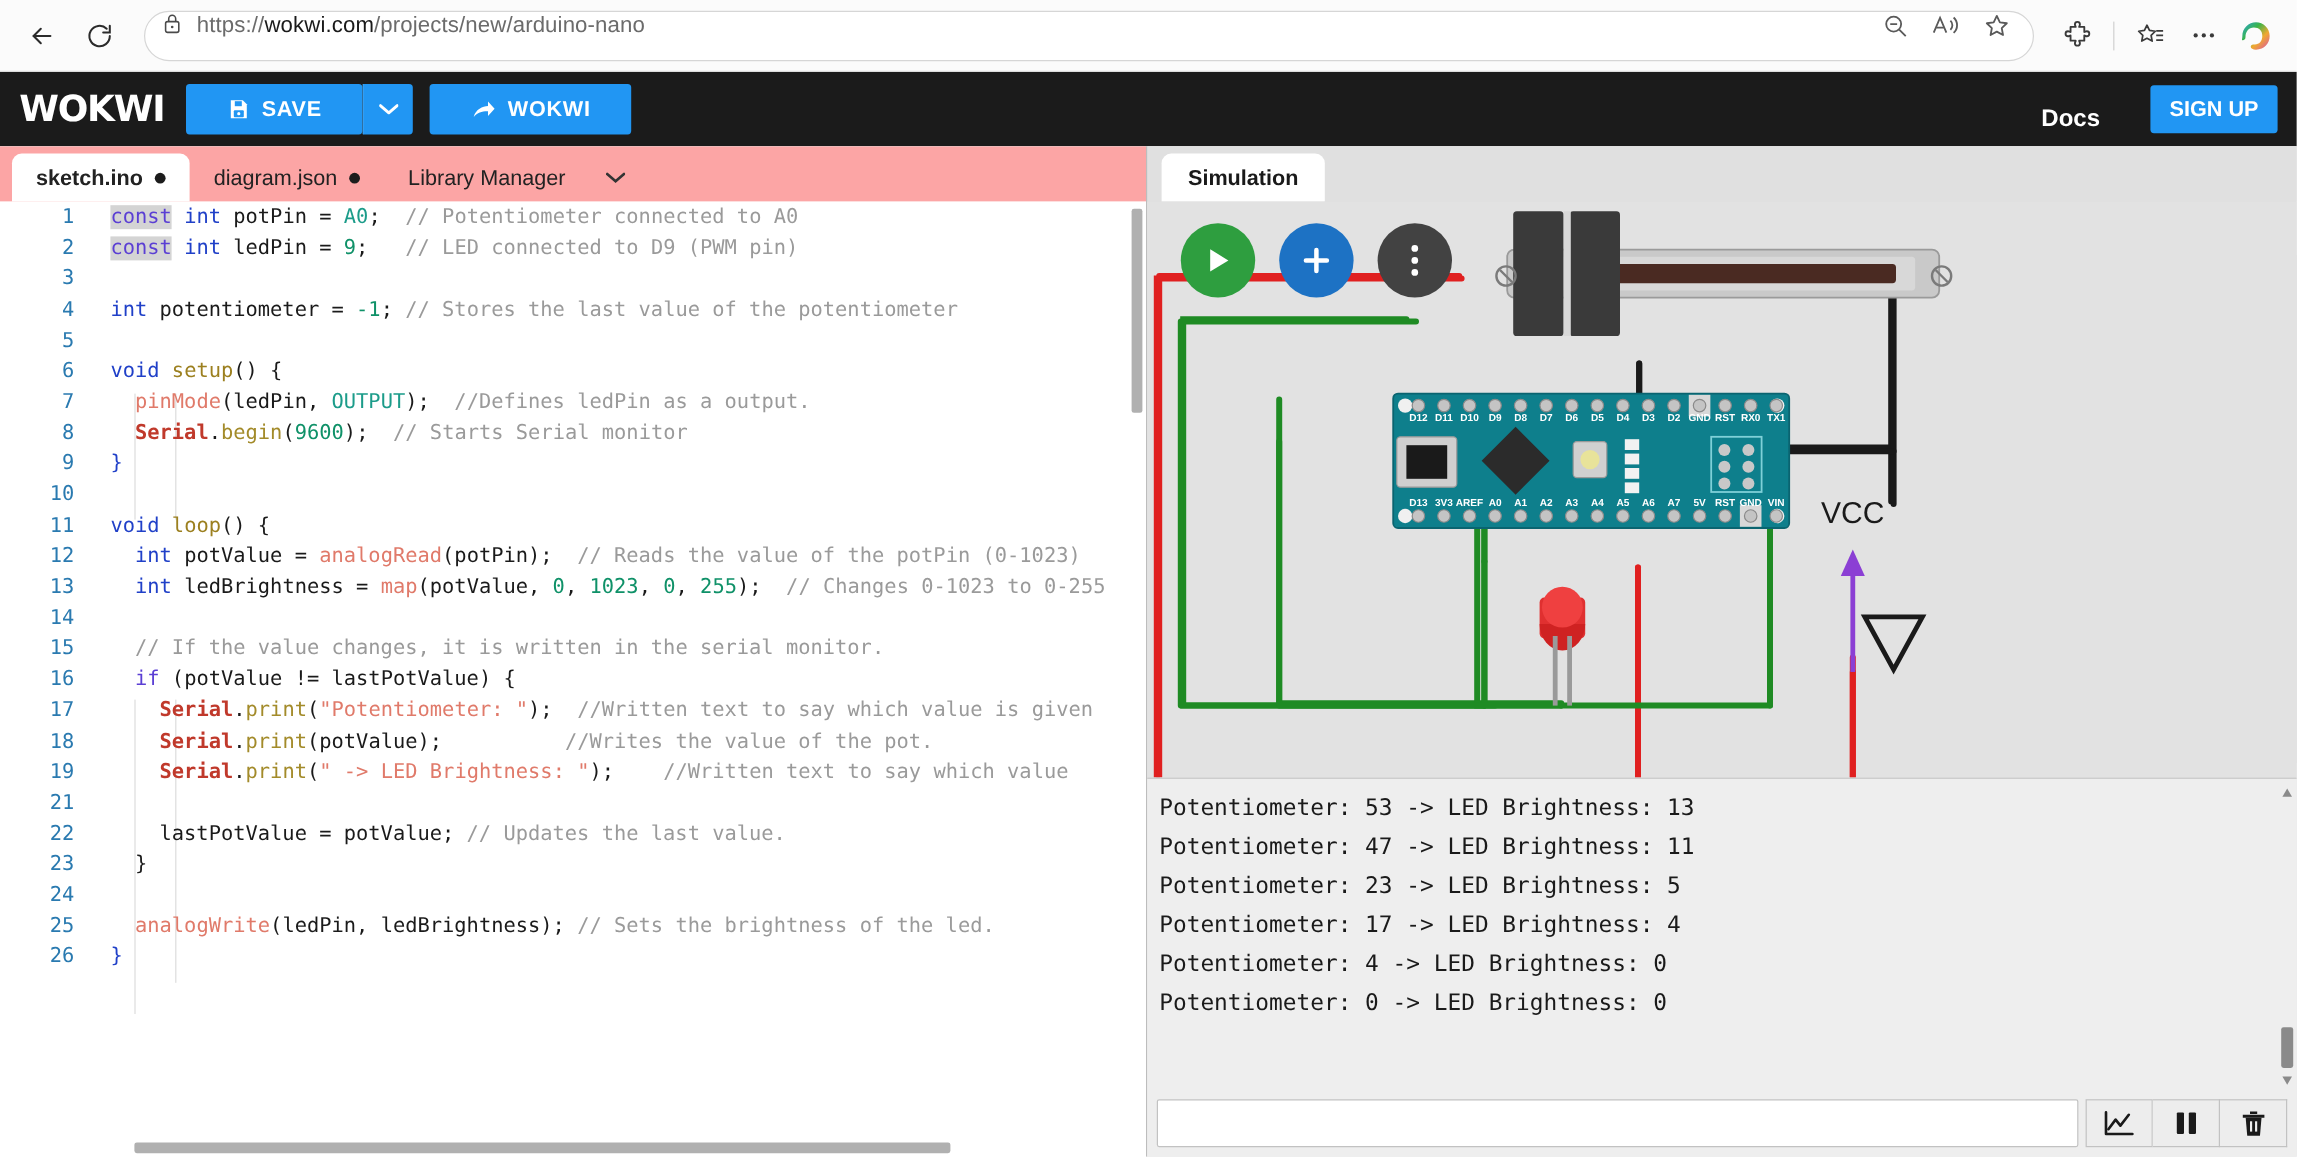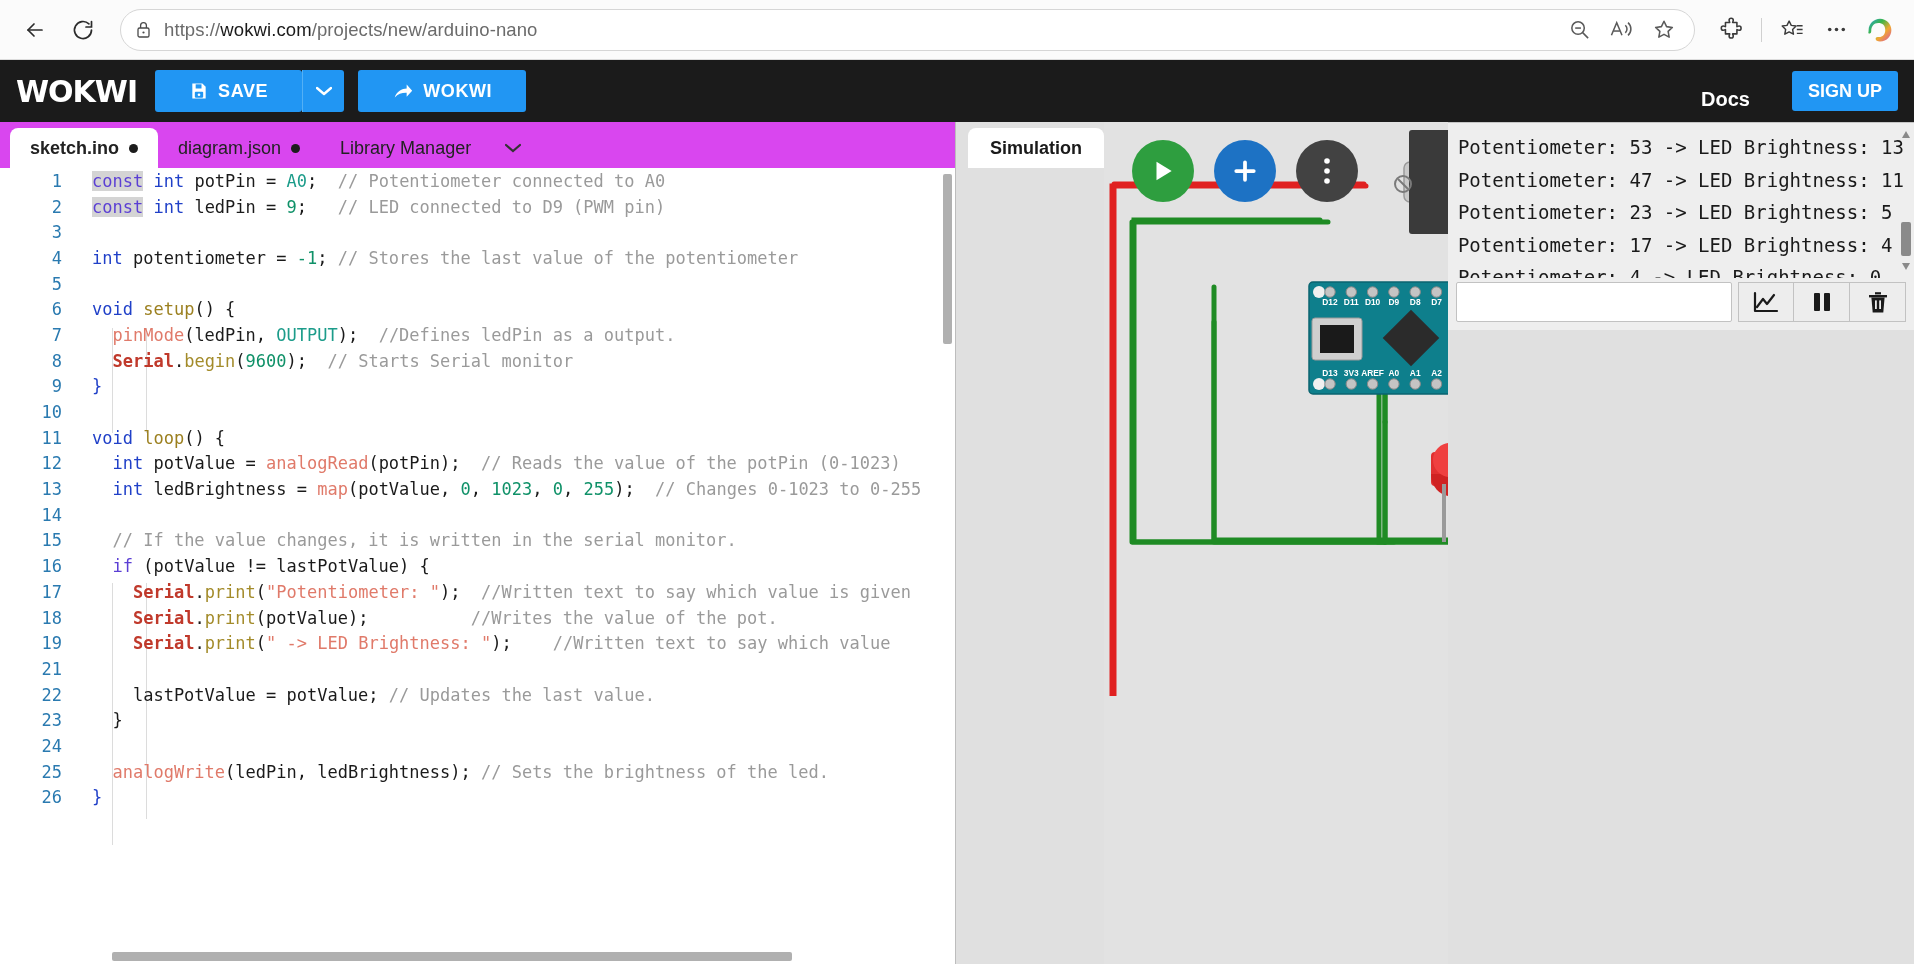"https://wokwi.com/projects/new/arduino-n" .omnibox { align-items: center -> flex-start }
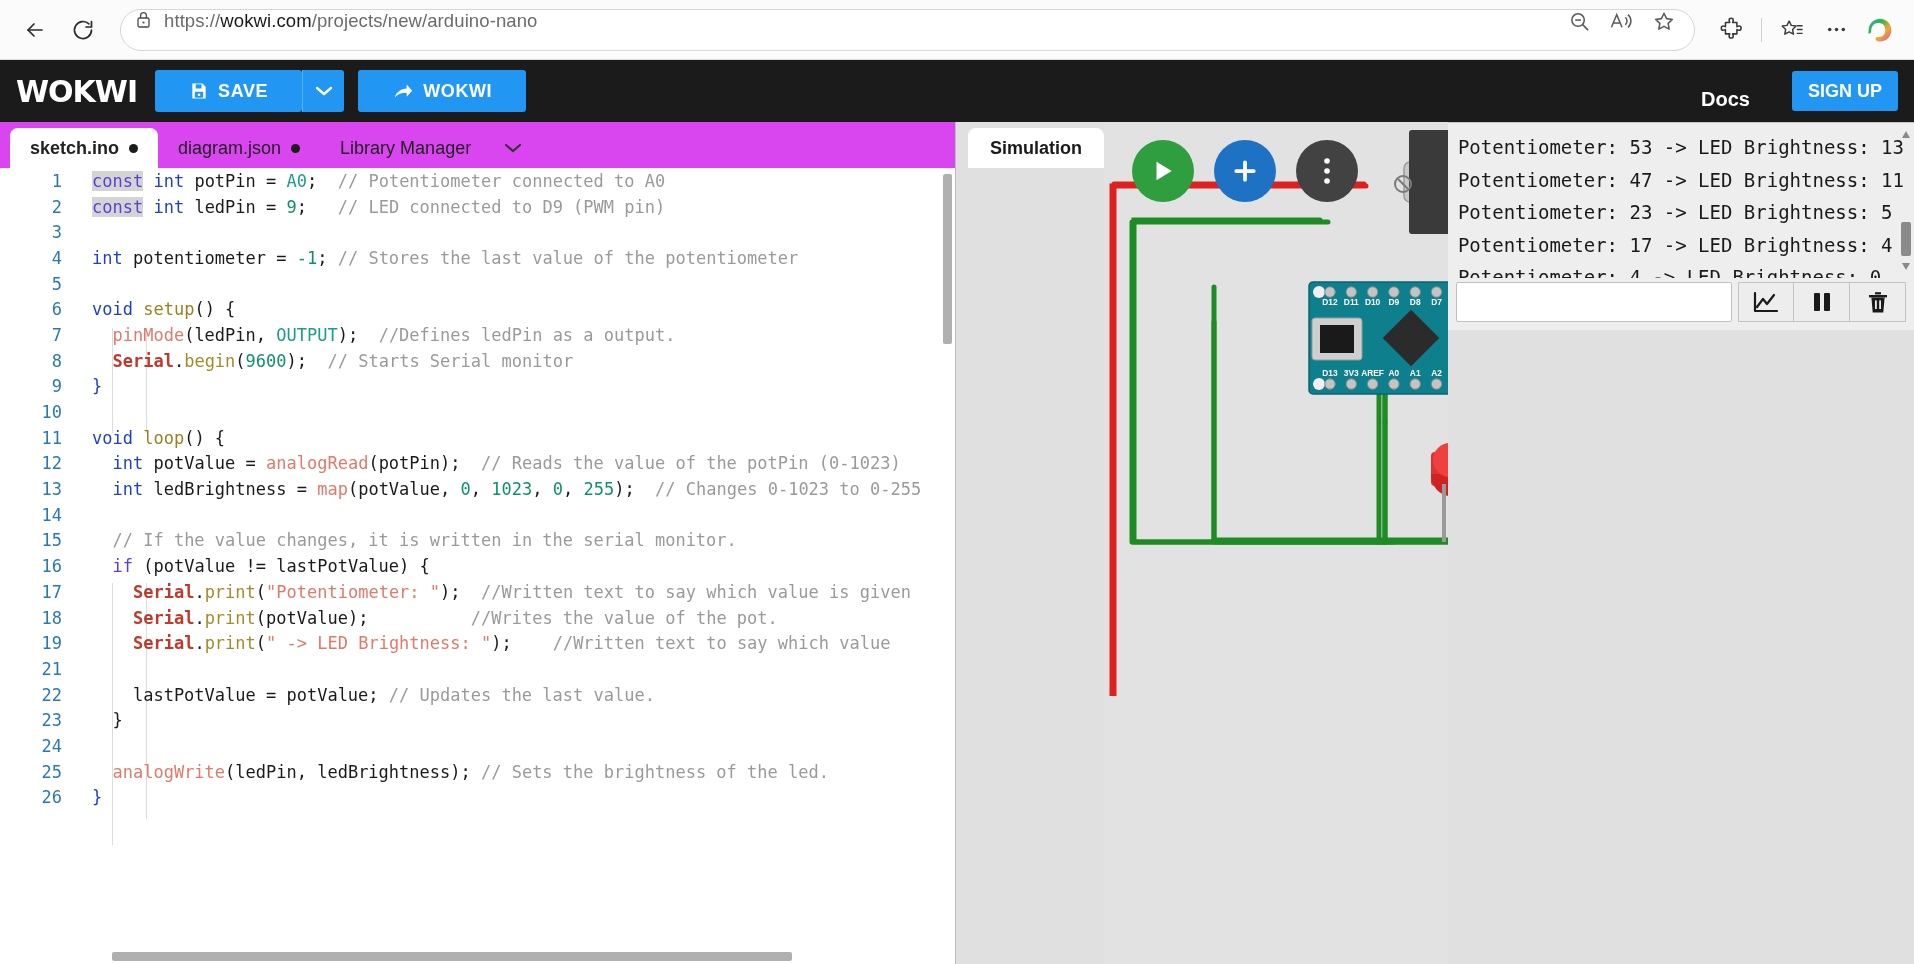"sketch.ino" .tabstrip { background: #d946ef -> #fca5a5 }
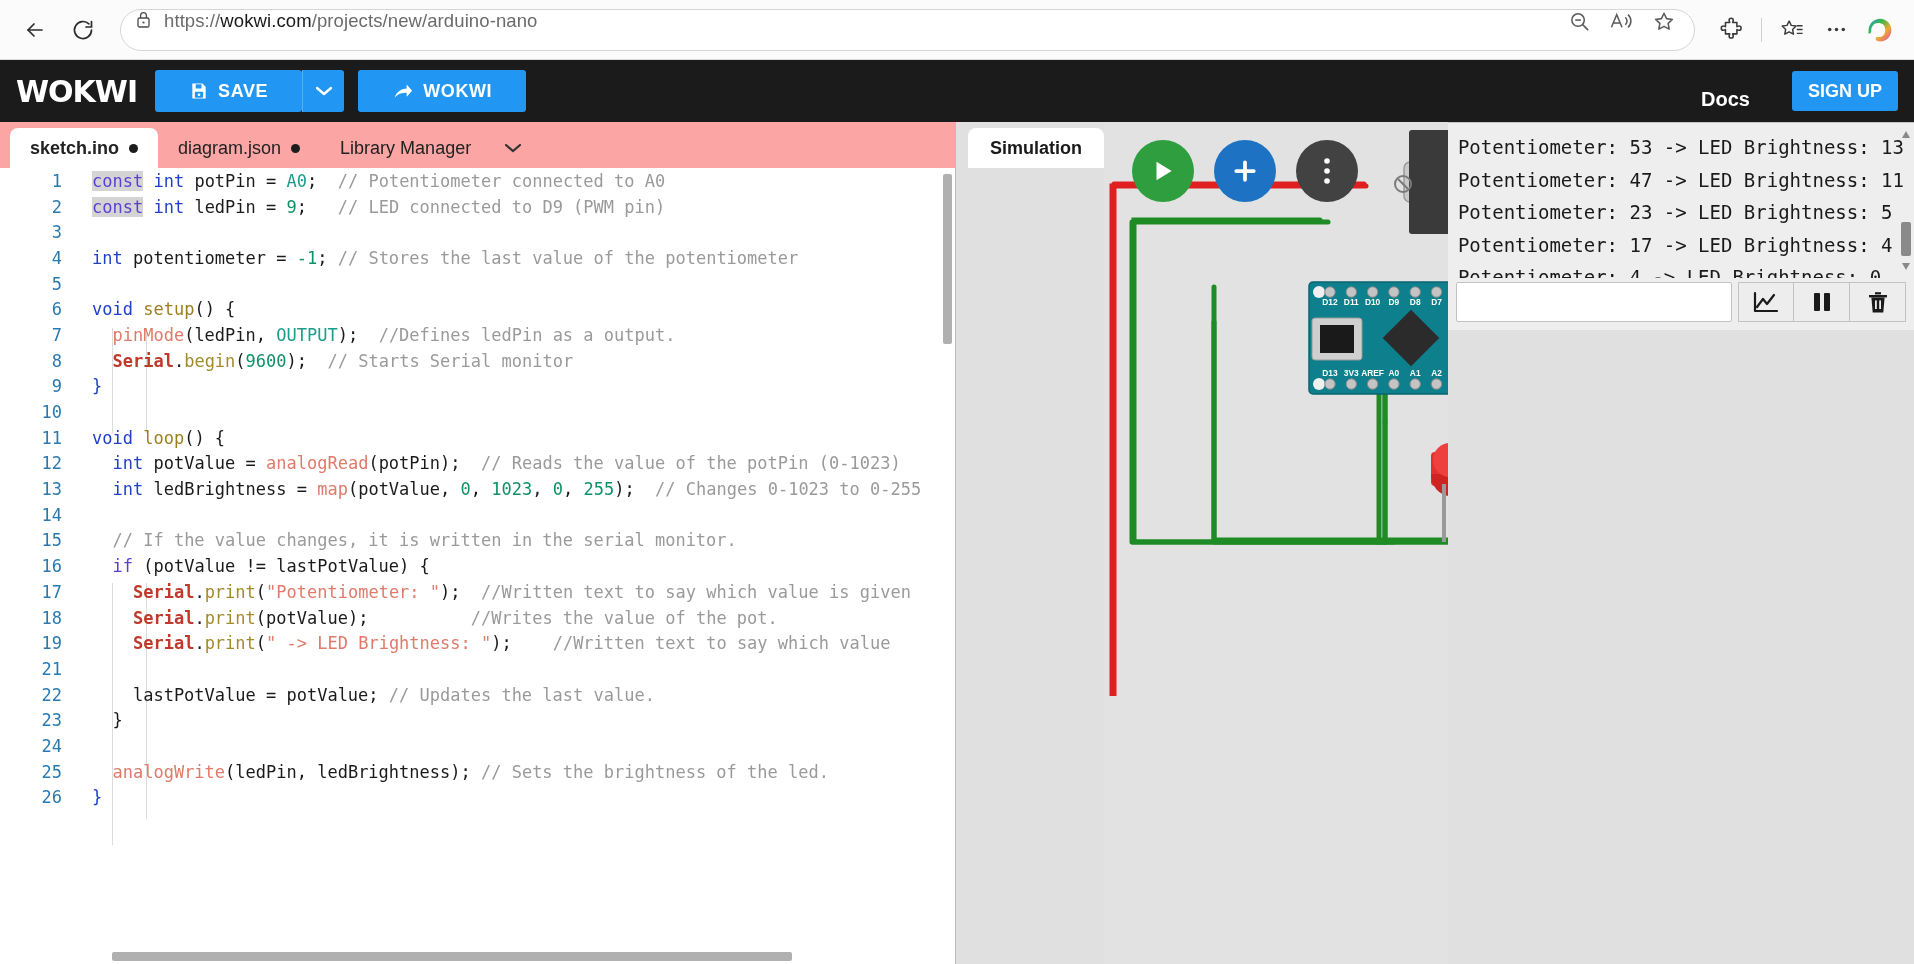"Simulation" .right-pane { flex-direction: row -> column }
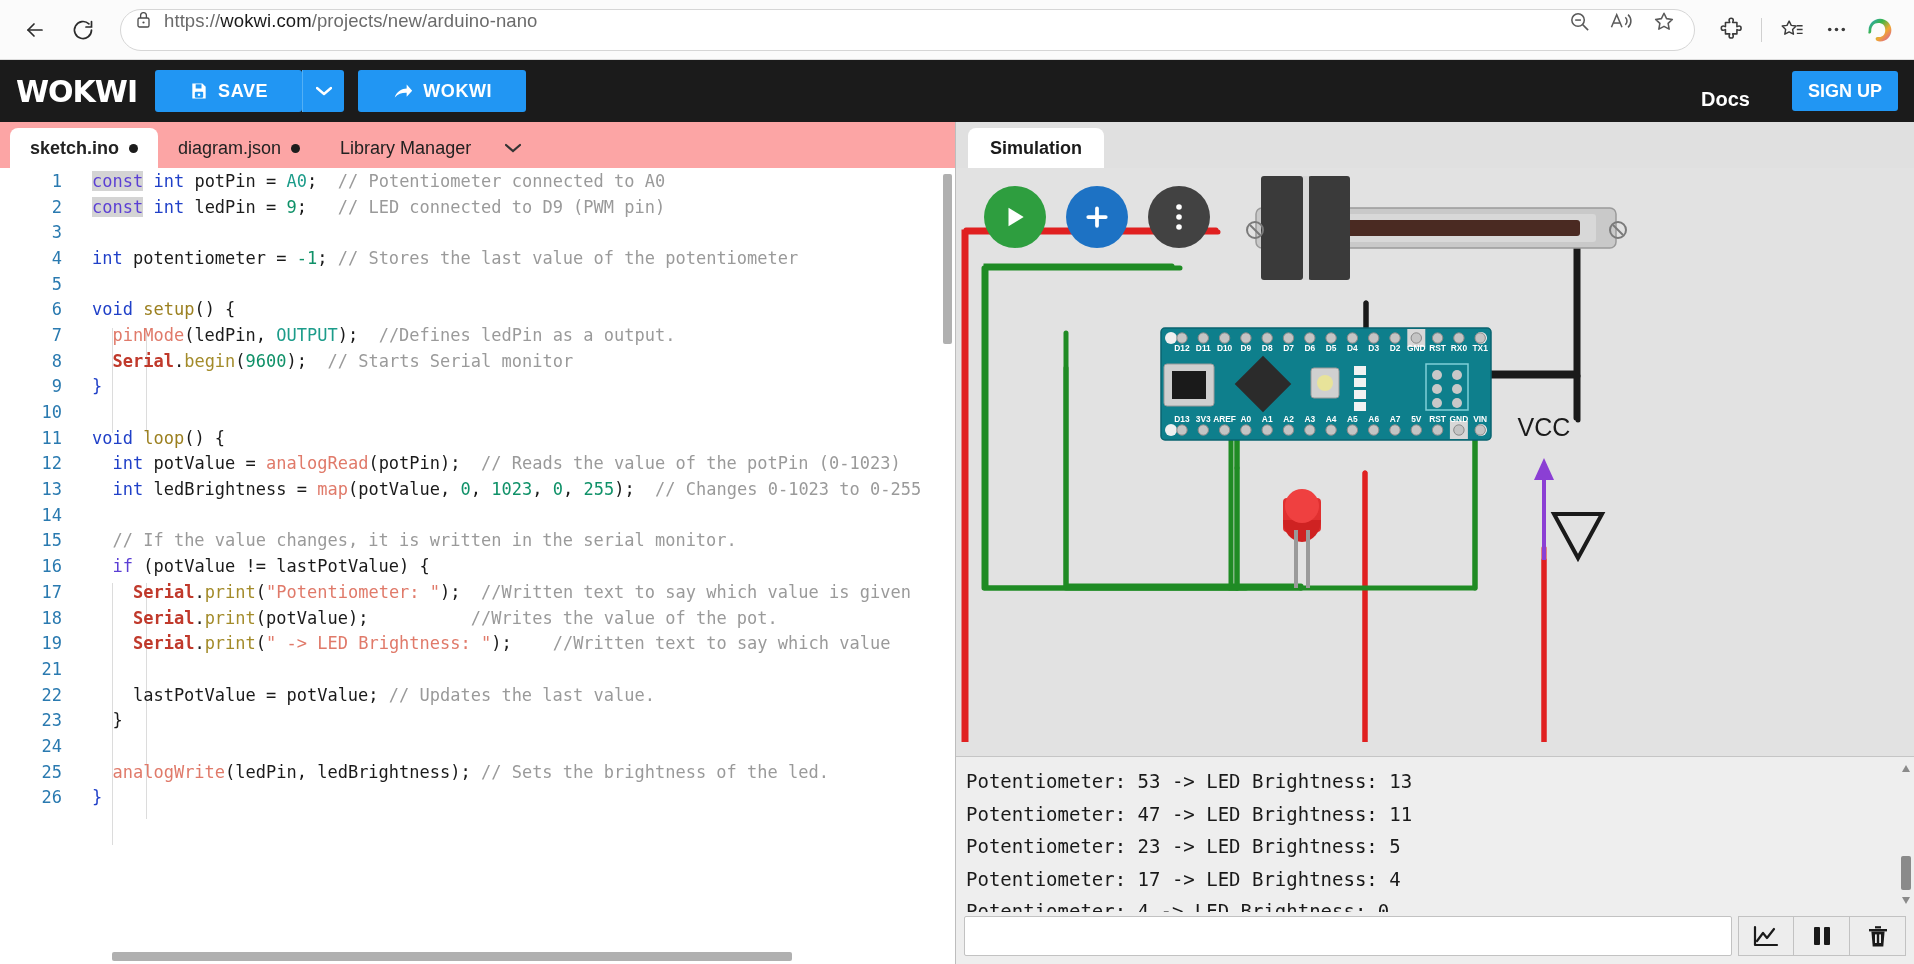"Potentiometer: 53 -> LED Brightness:" .serial { height: 208px -> 316px }
